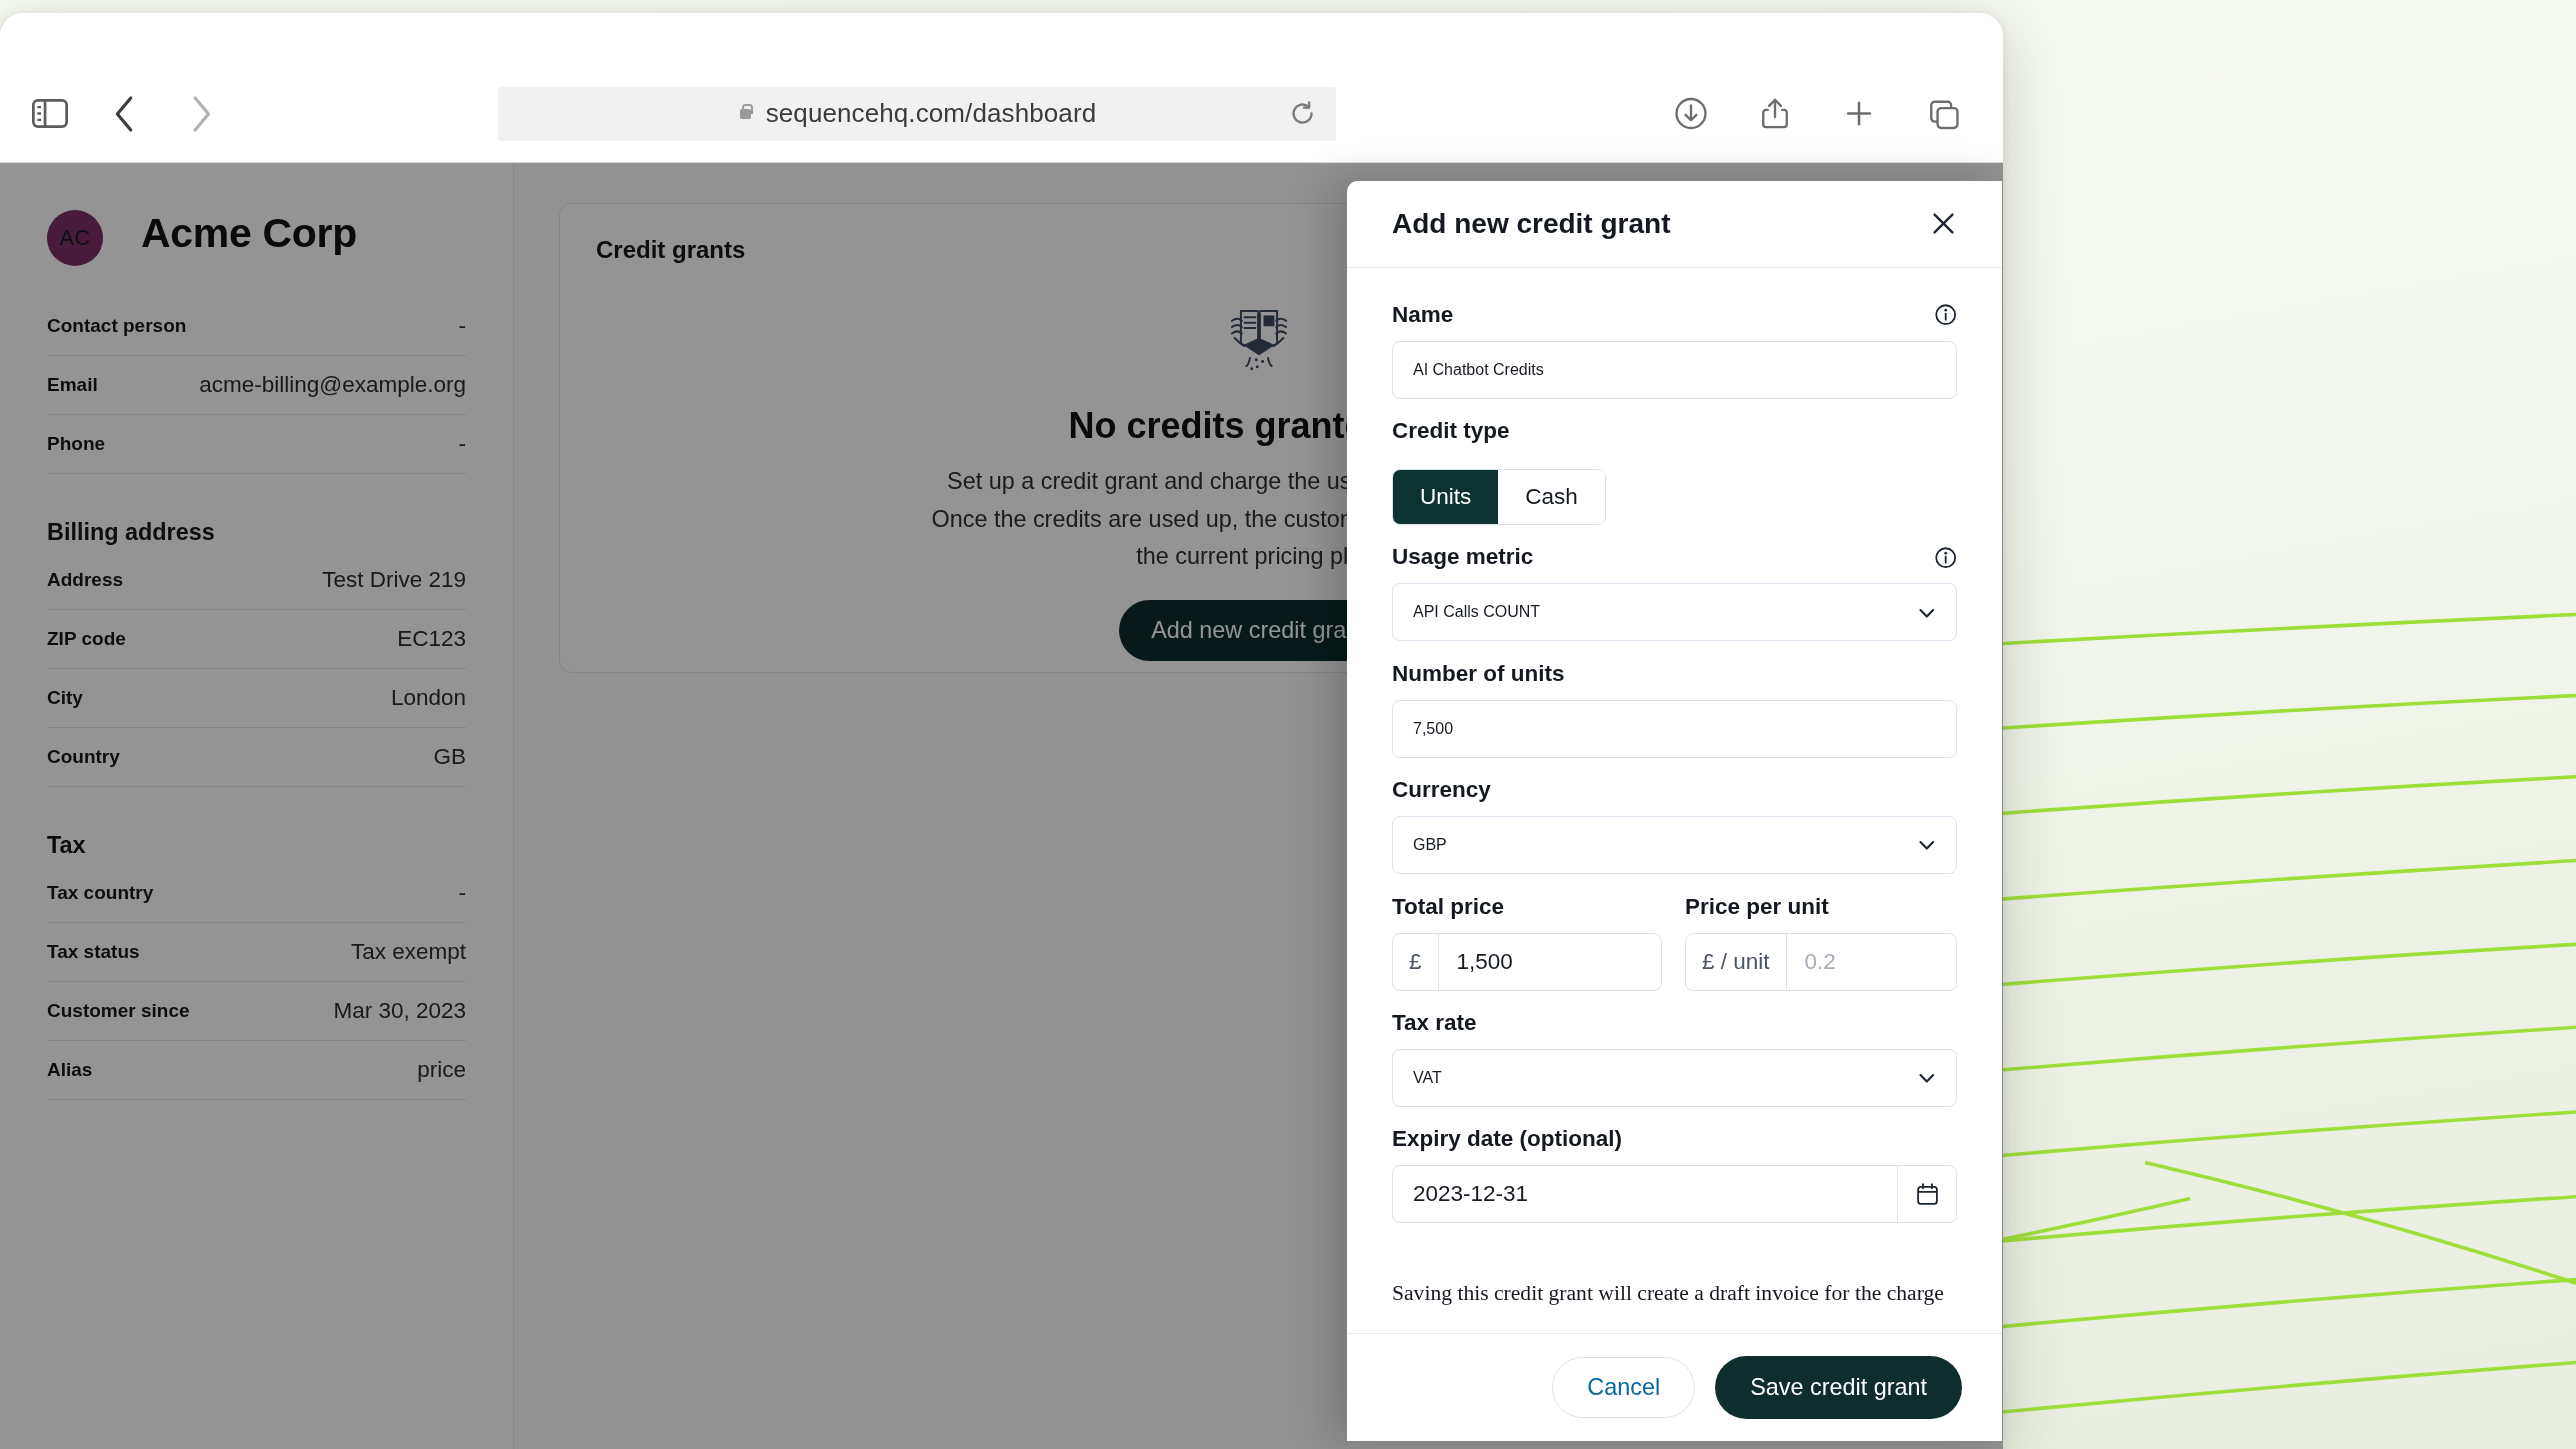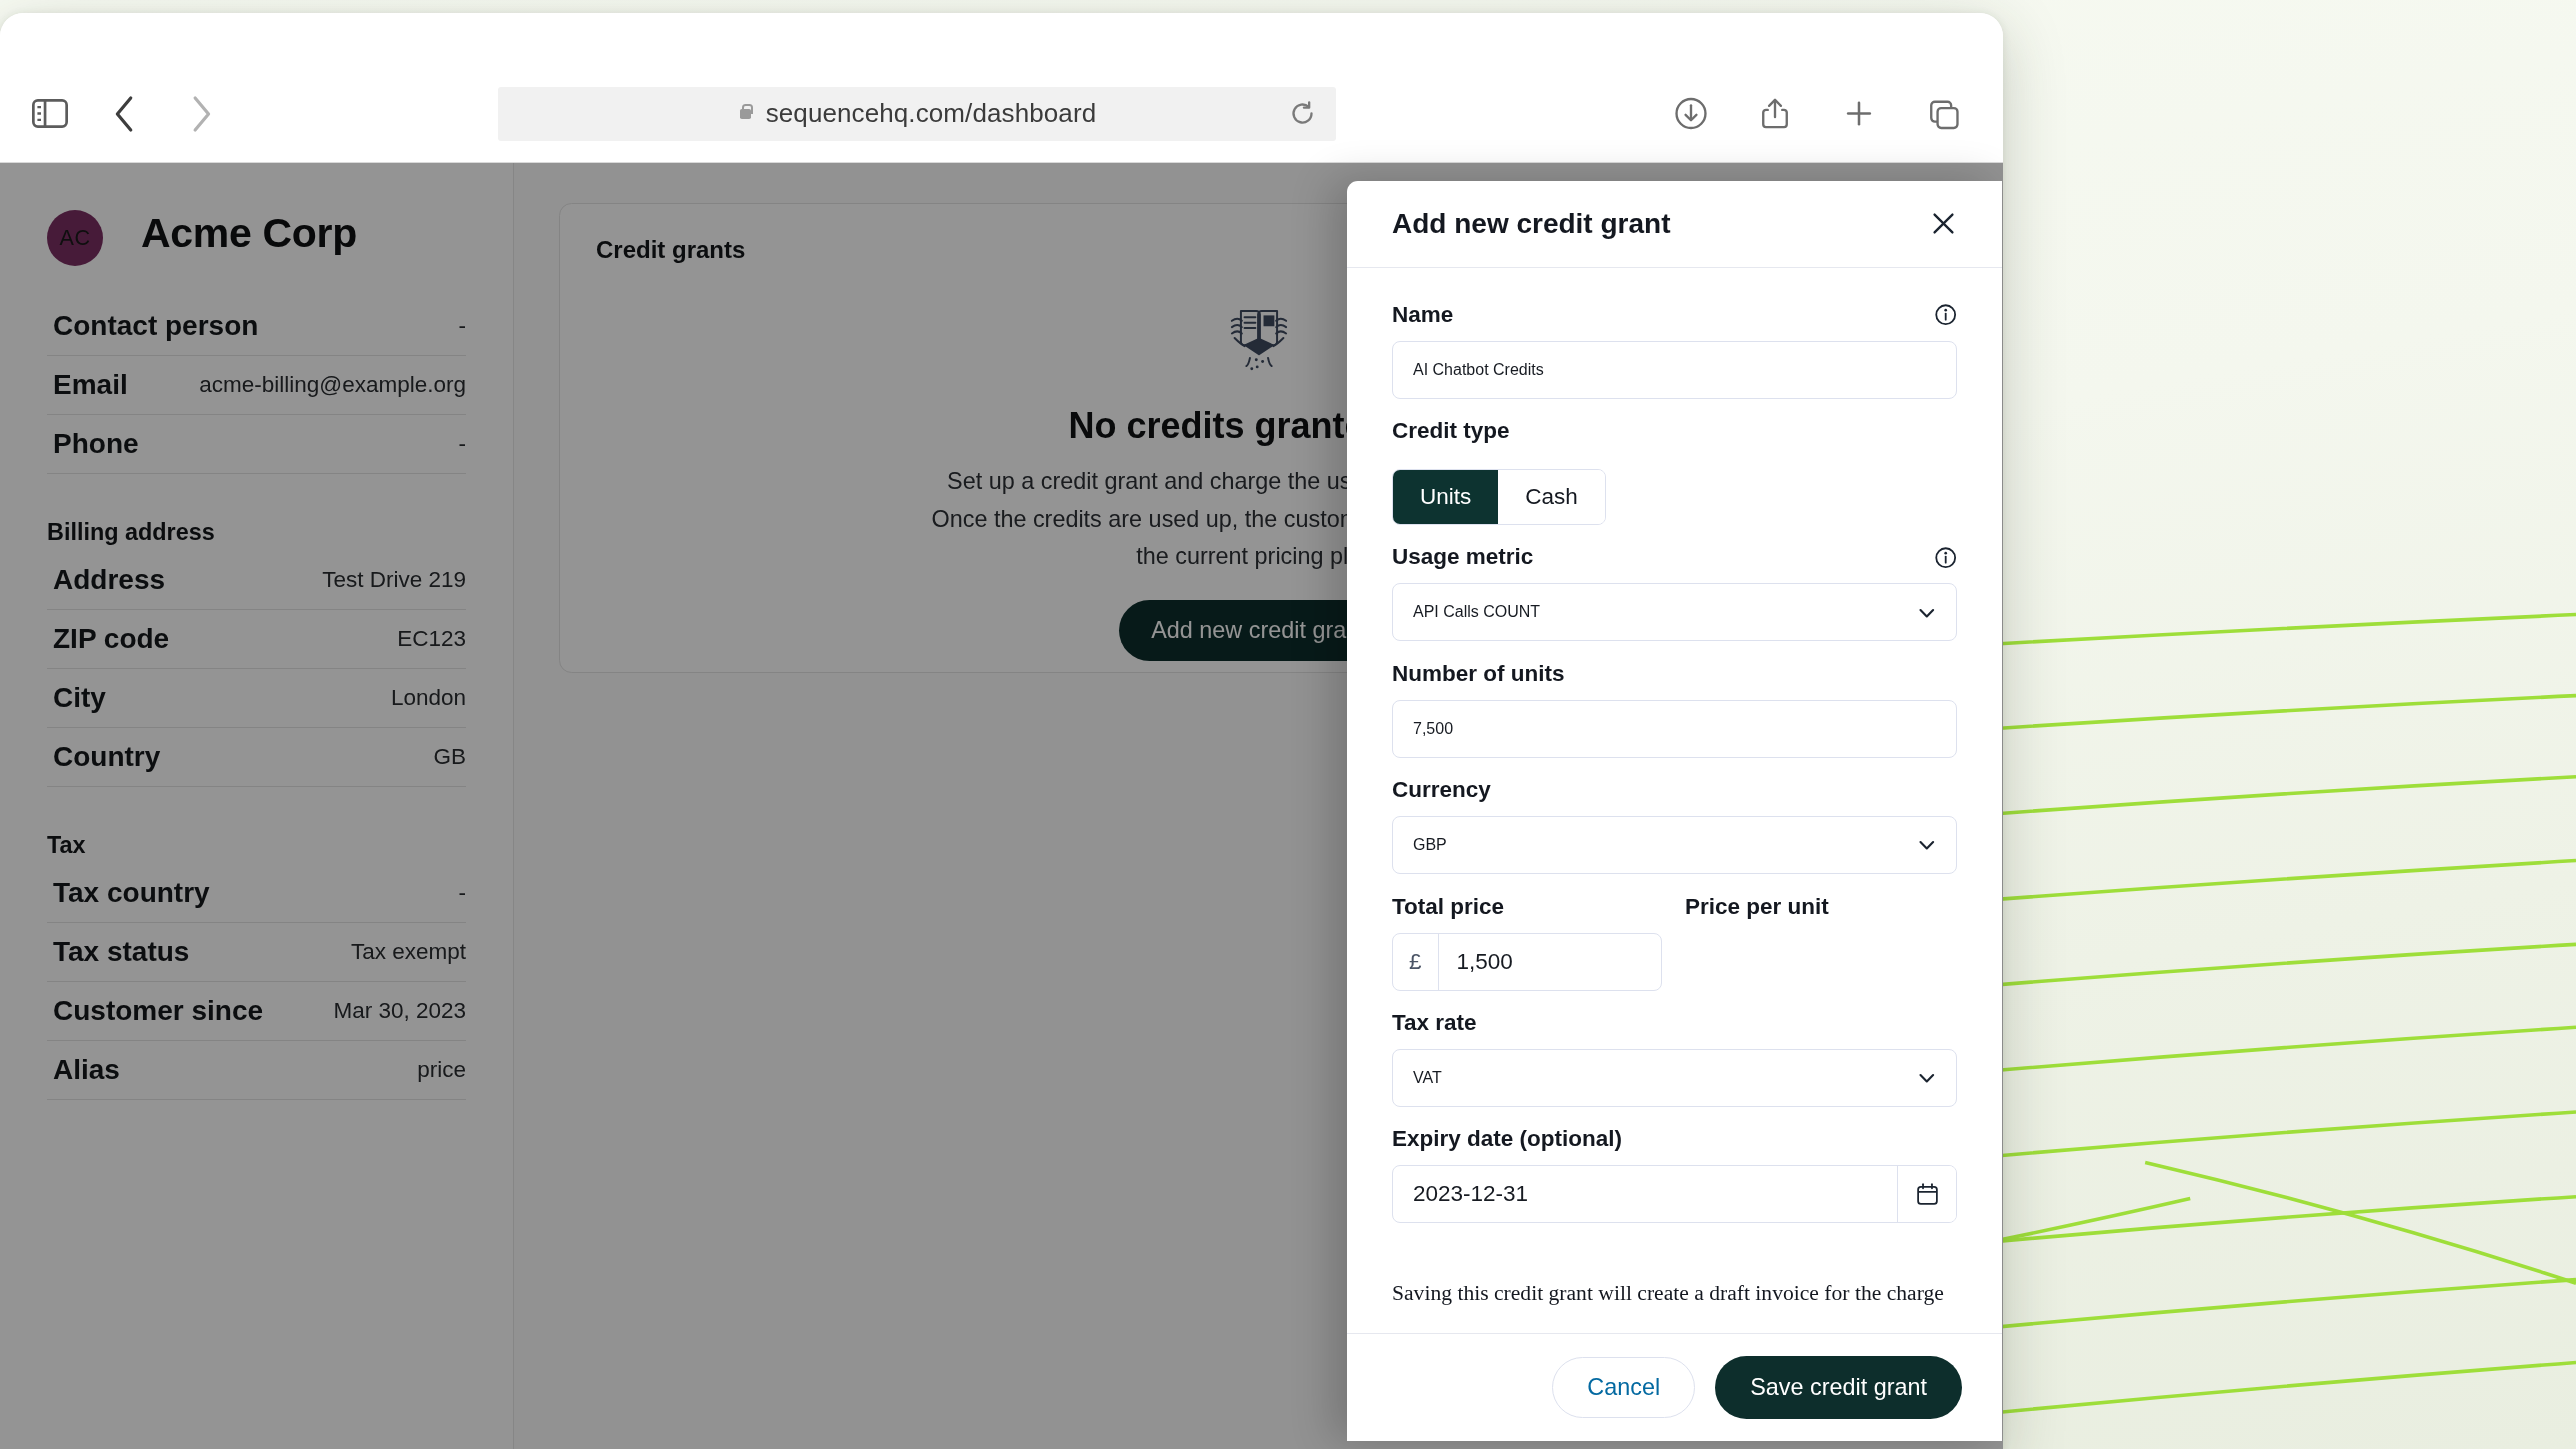"Contact person" .kv-key { font-size: 28px -> 19px; margin-left: 6px -> none }
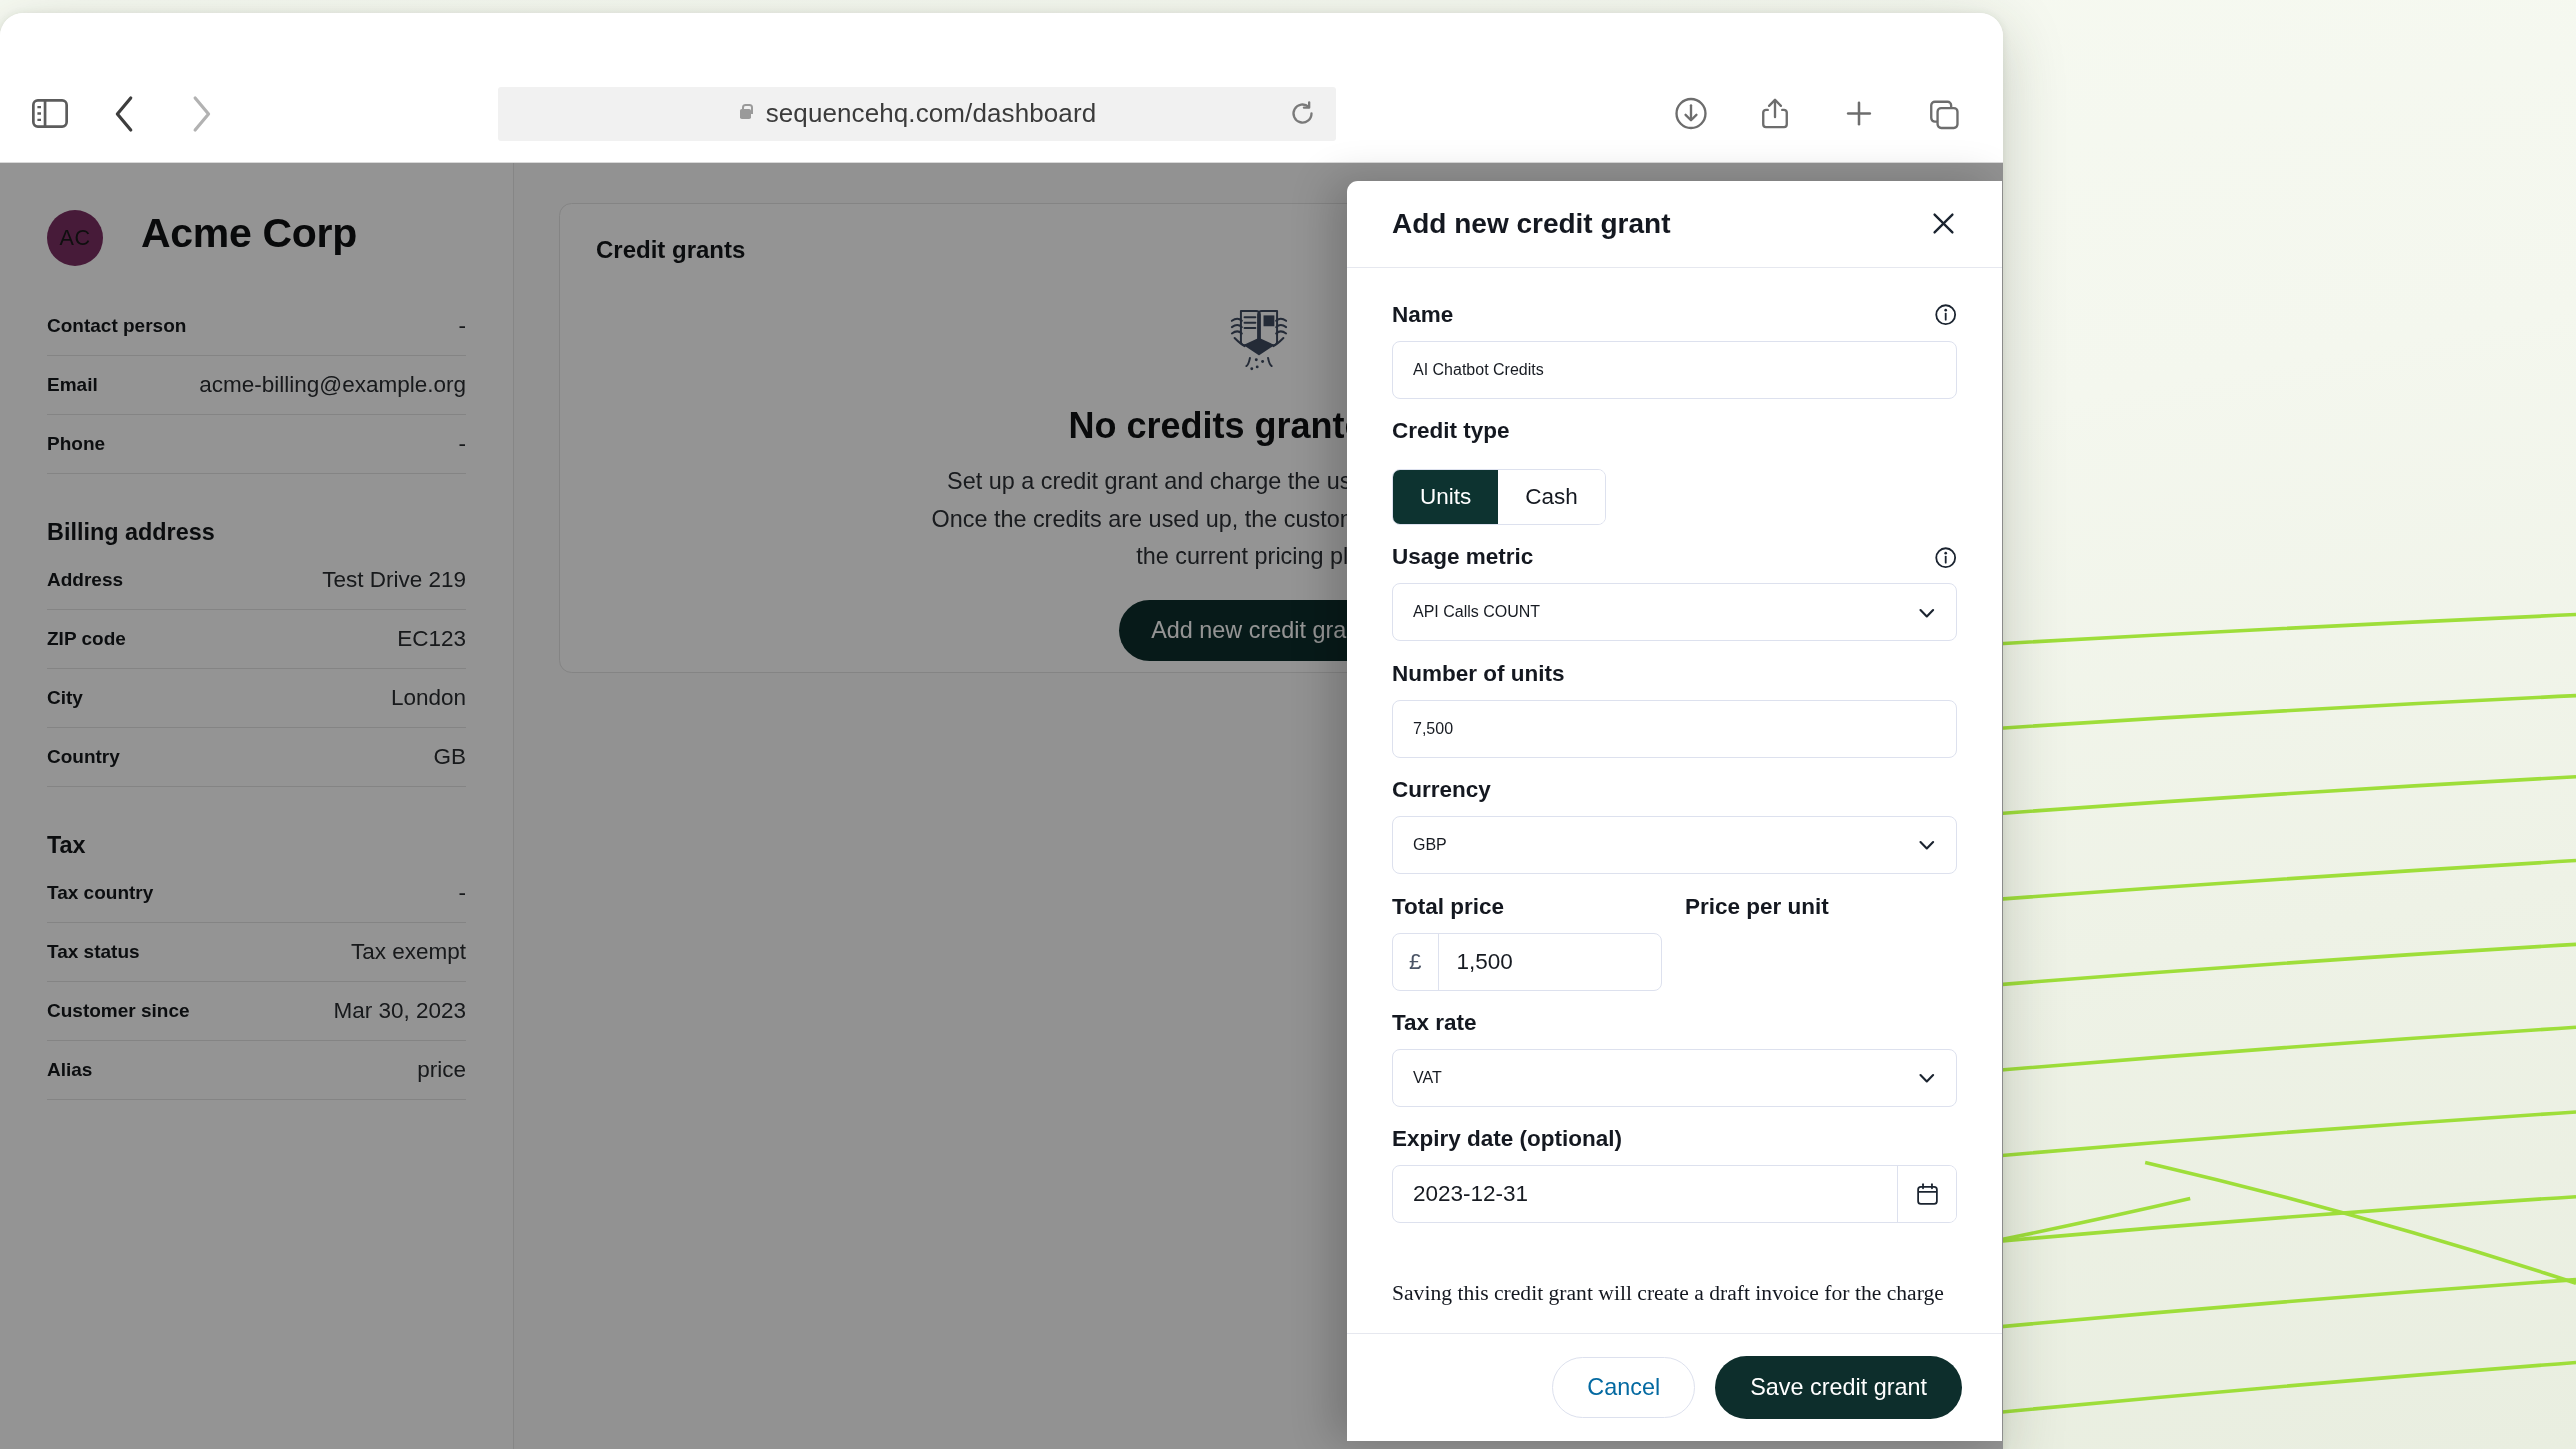"£ / unit" div.addon-input { html: none -> <div> <span>£ / unit</span> <span>0.2</span> </div> }
